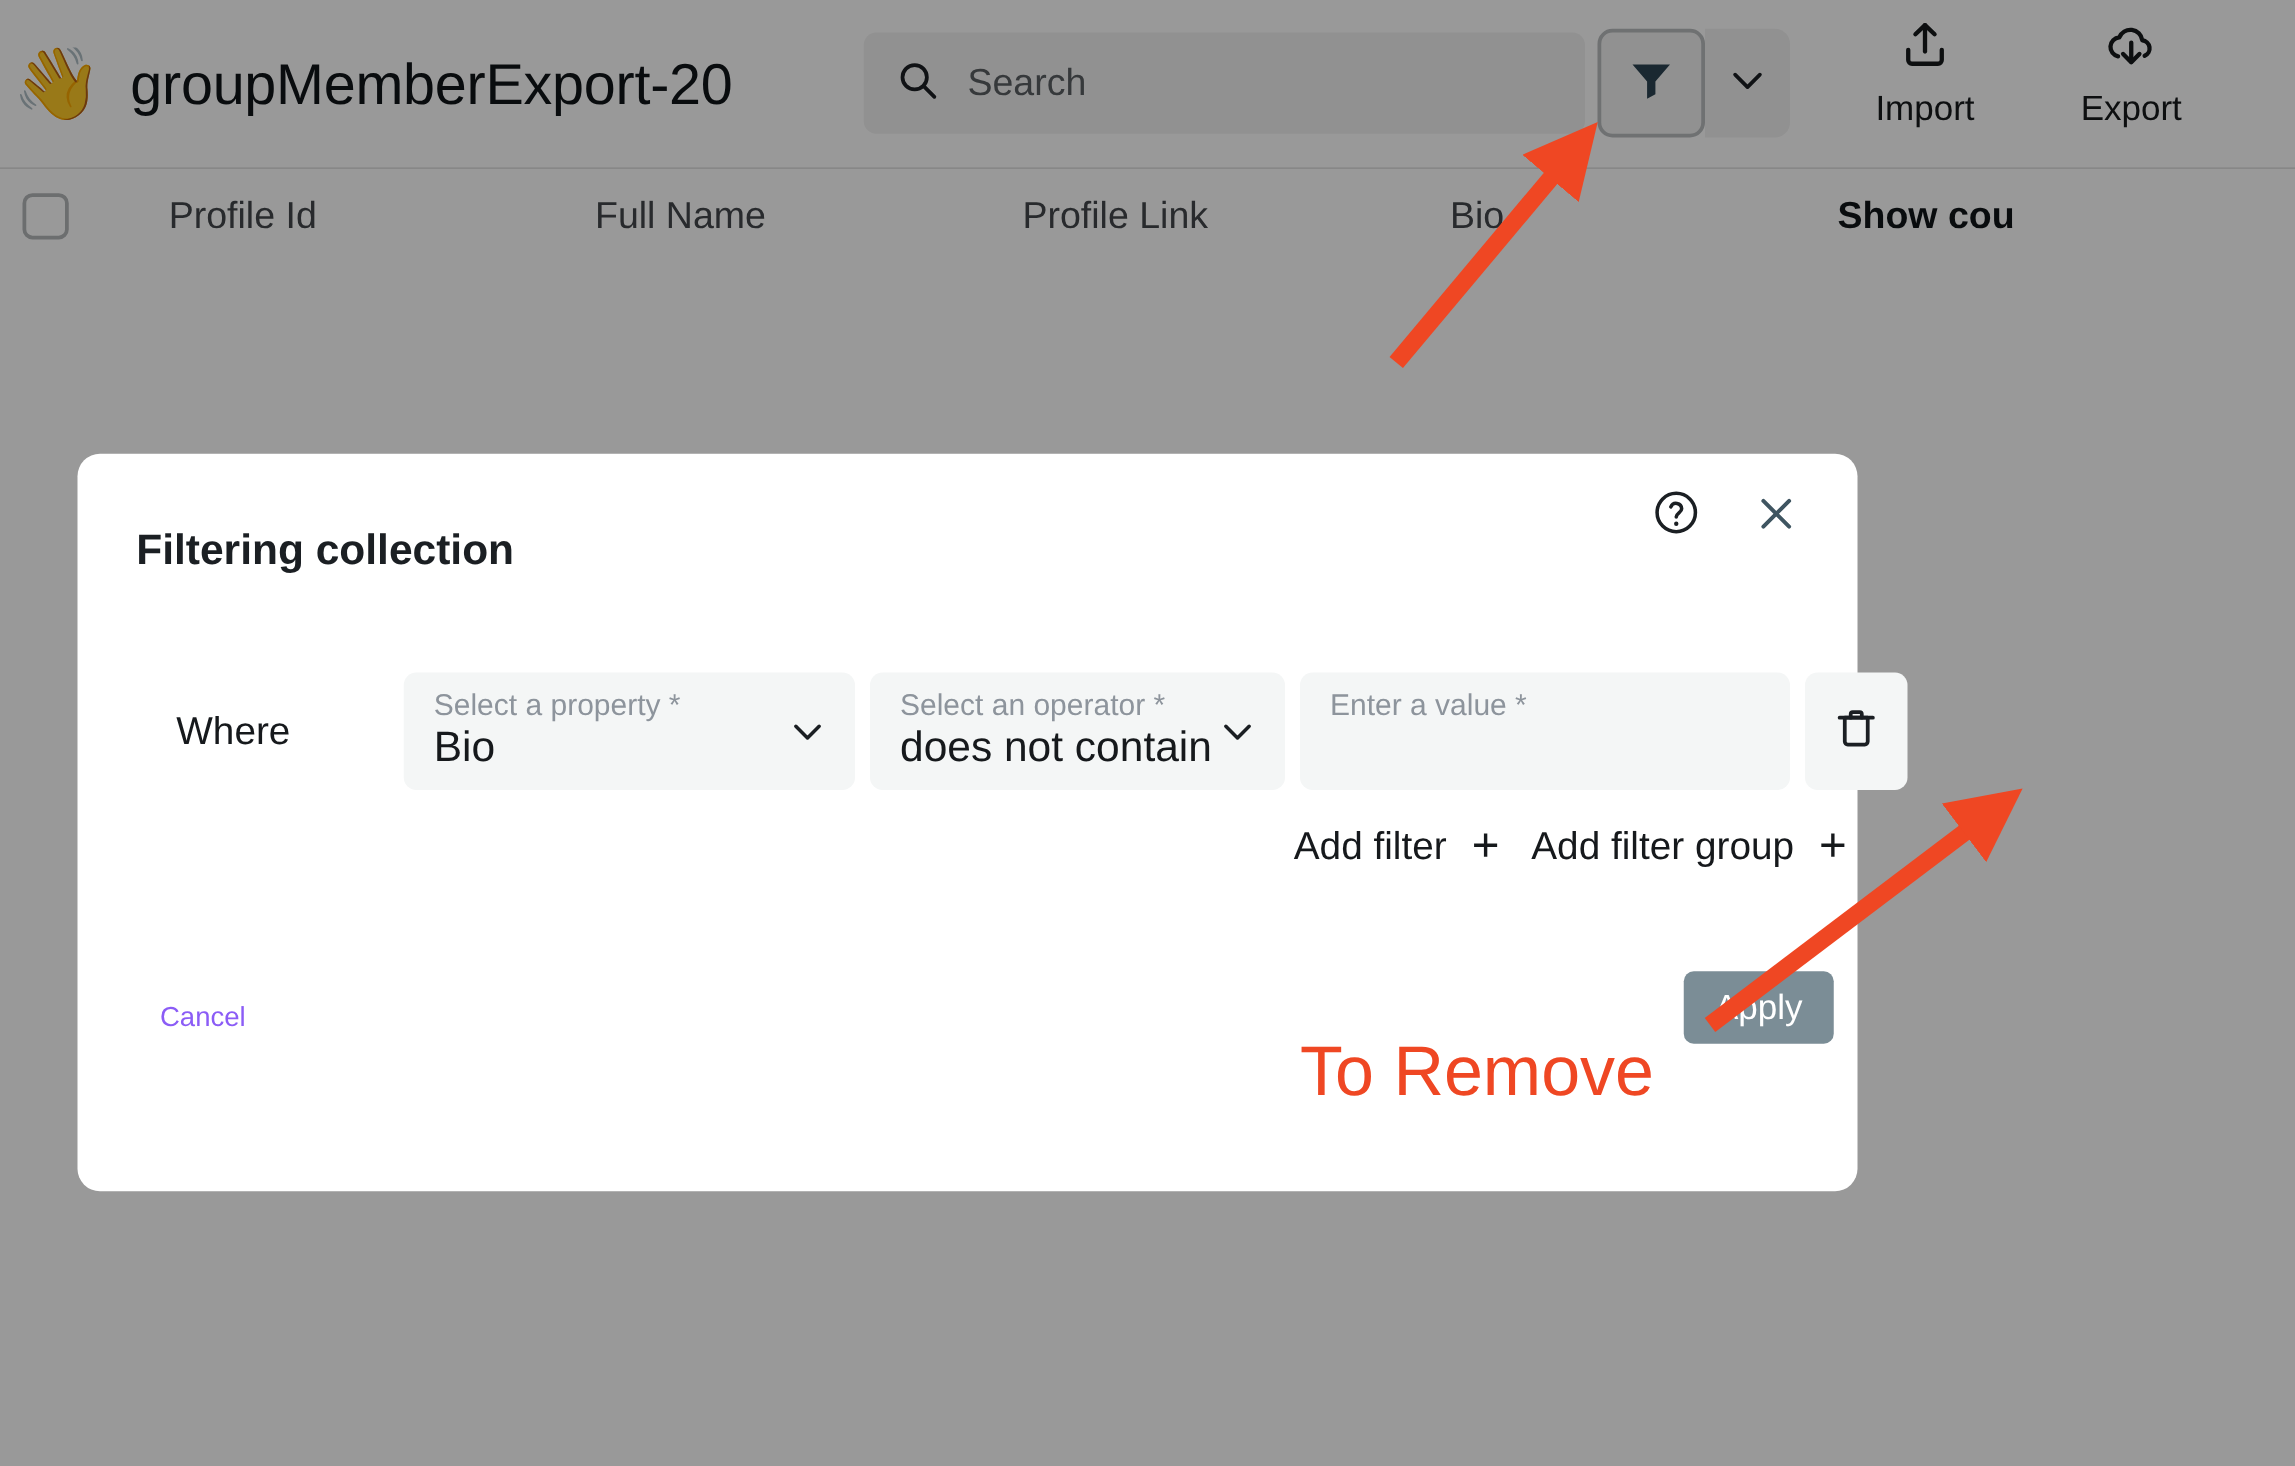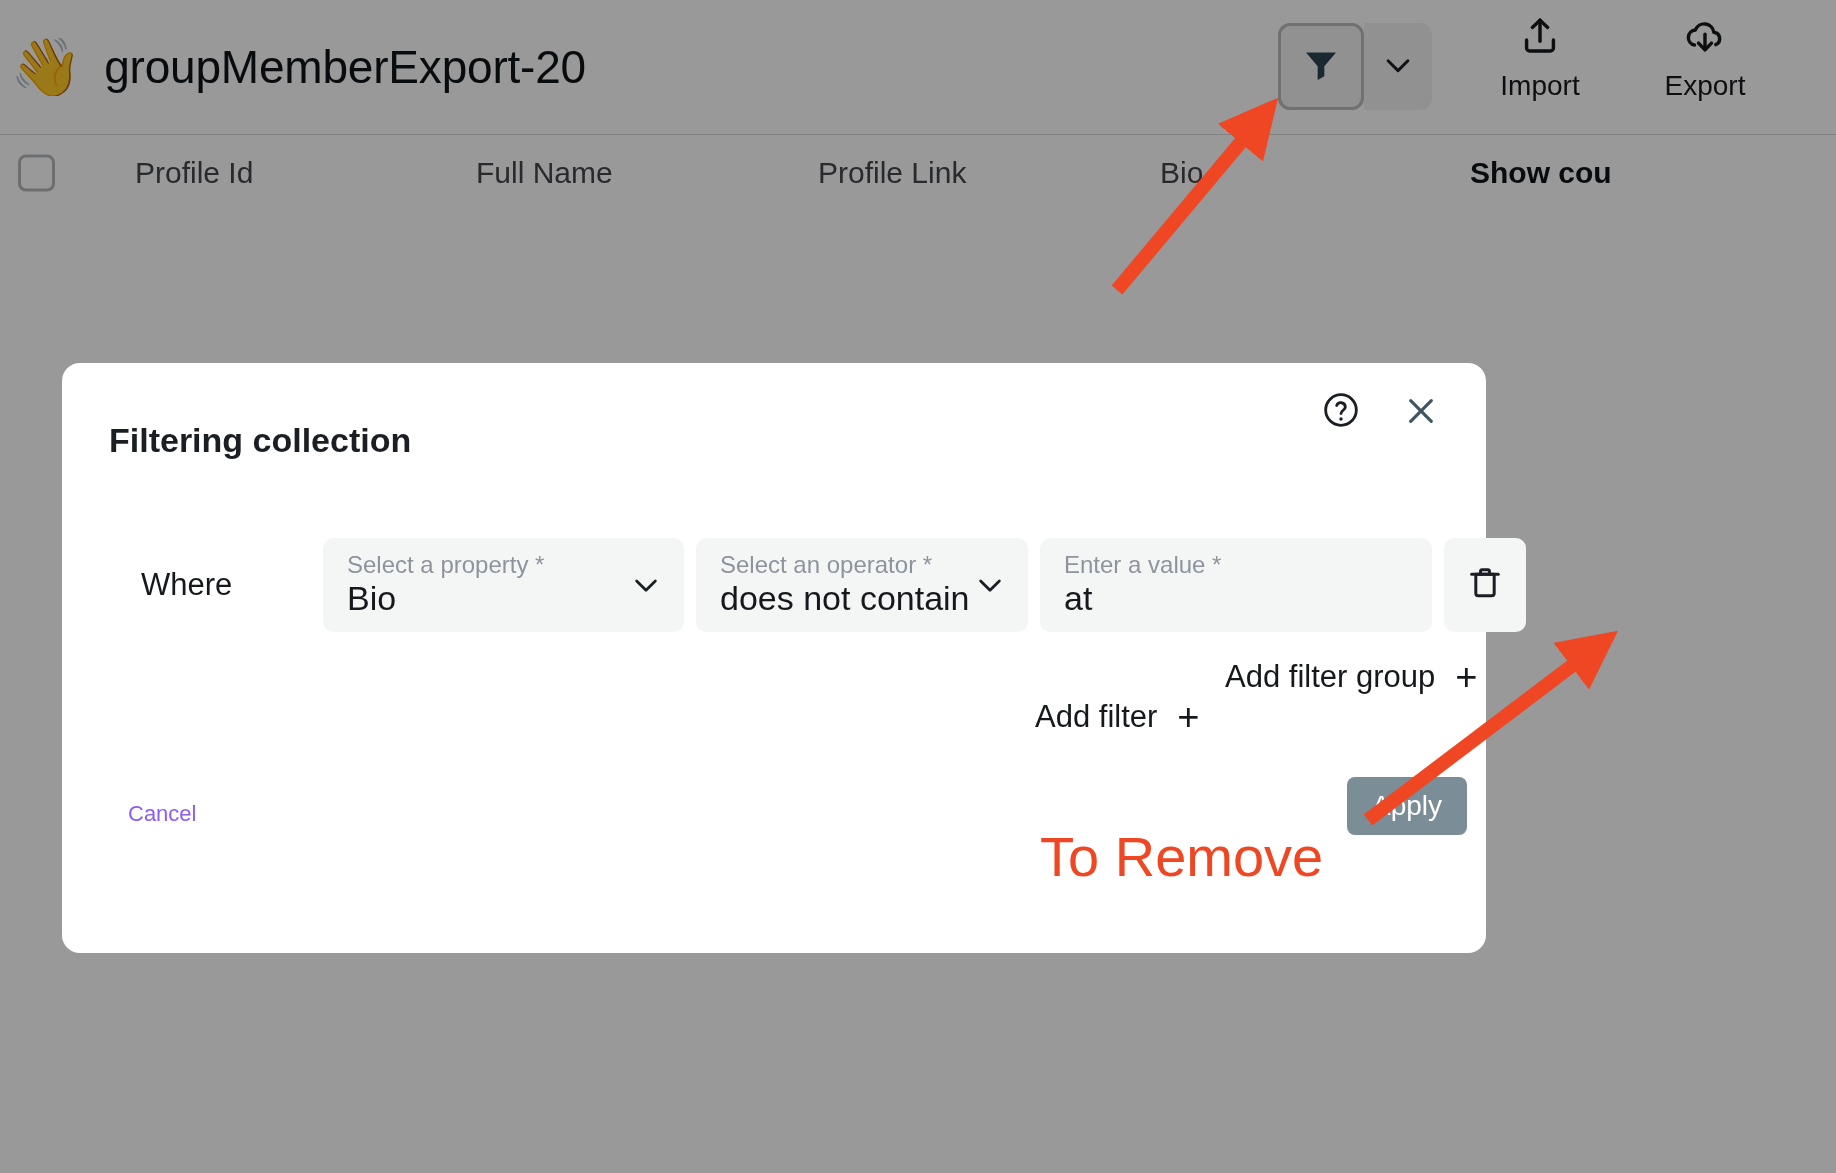"Search" div.search-box { html: none -> <div> <span> <svg> <circle></circle> <line></line> </svg> </span> <span>Search</span> </div> }
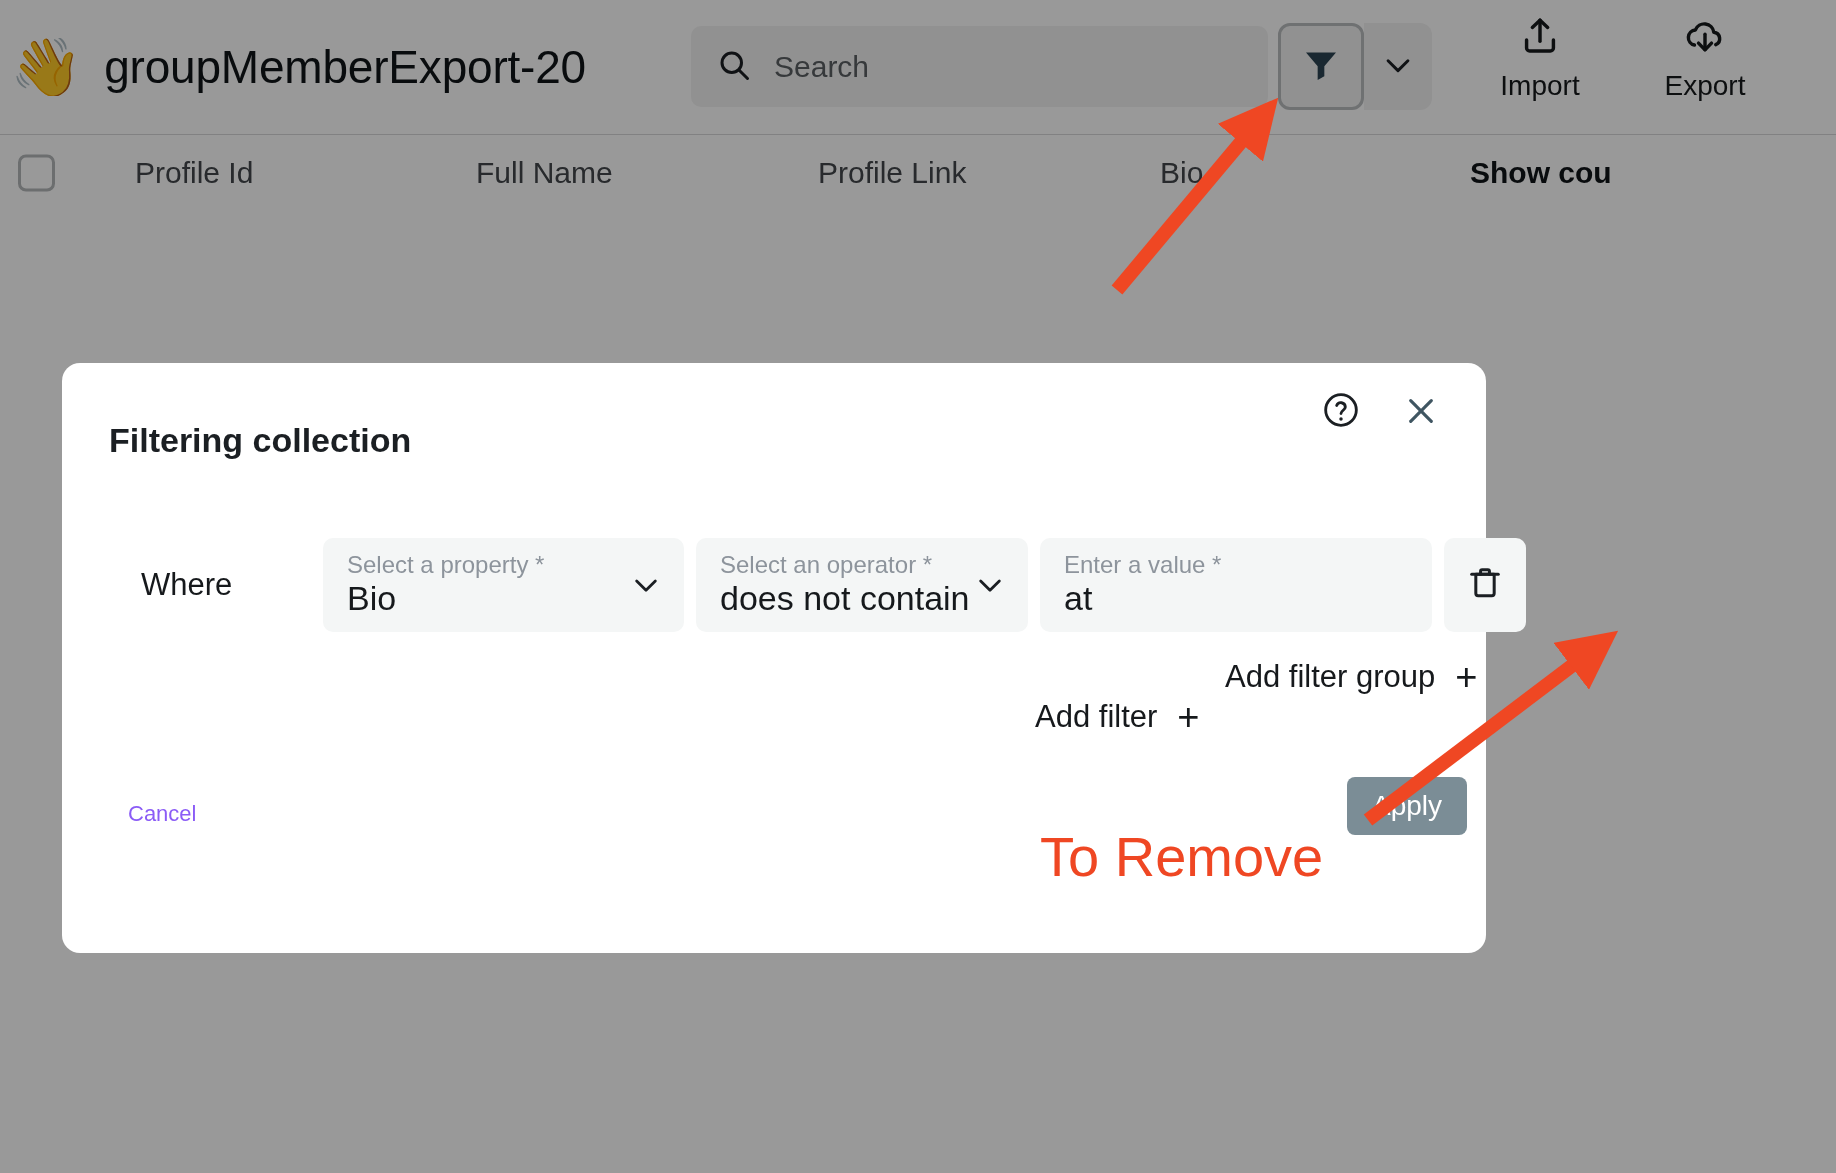"at" div.field-value { html: <div>at</div> -> none }
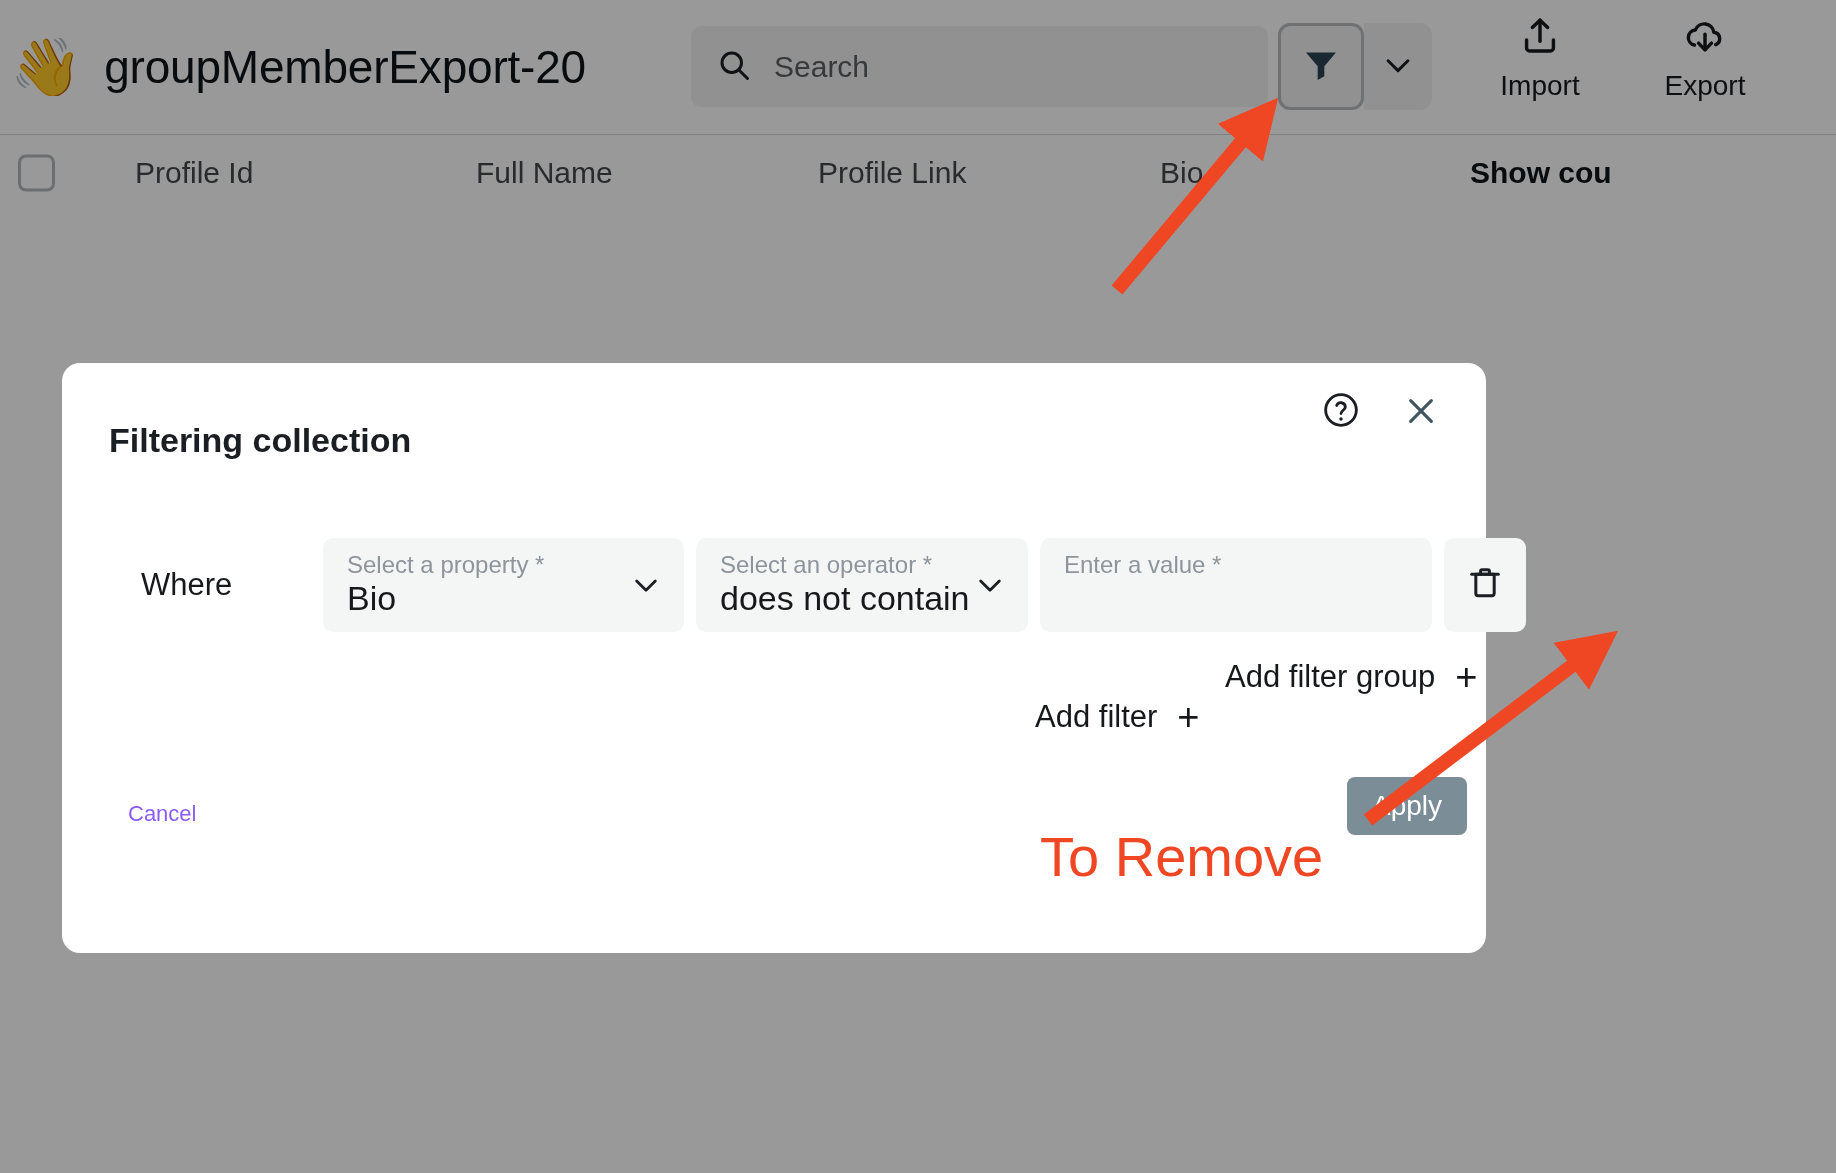"Add filter" .add-filter { margin-top: 40px -> none }
